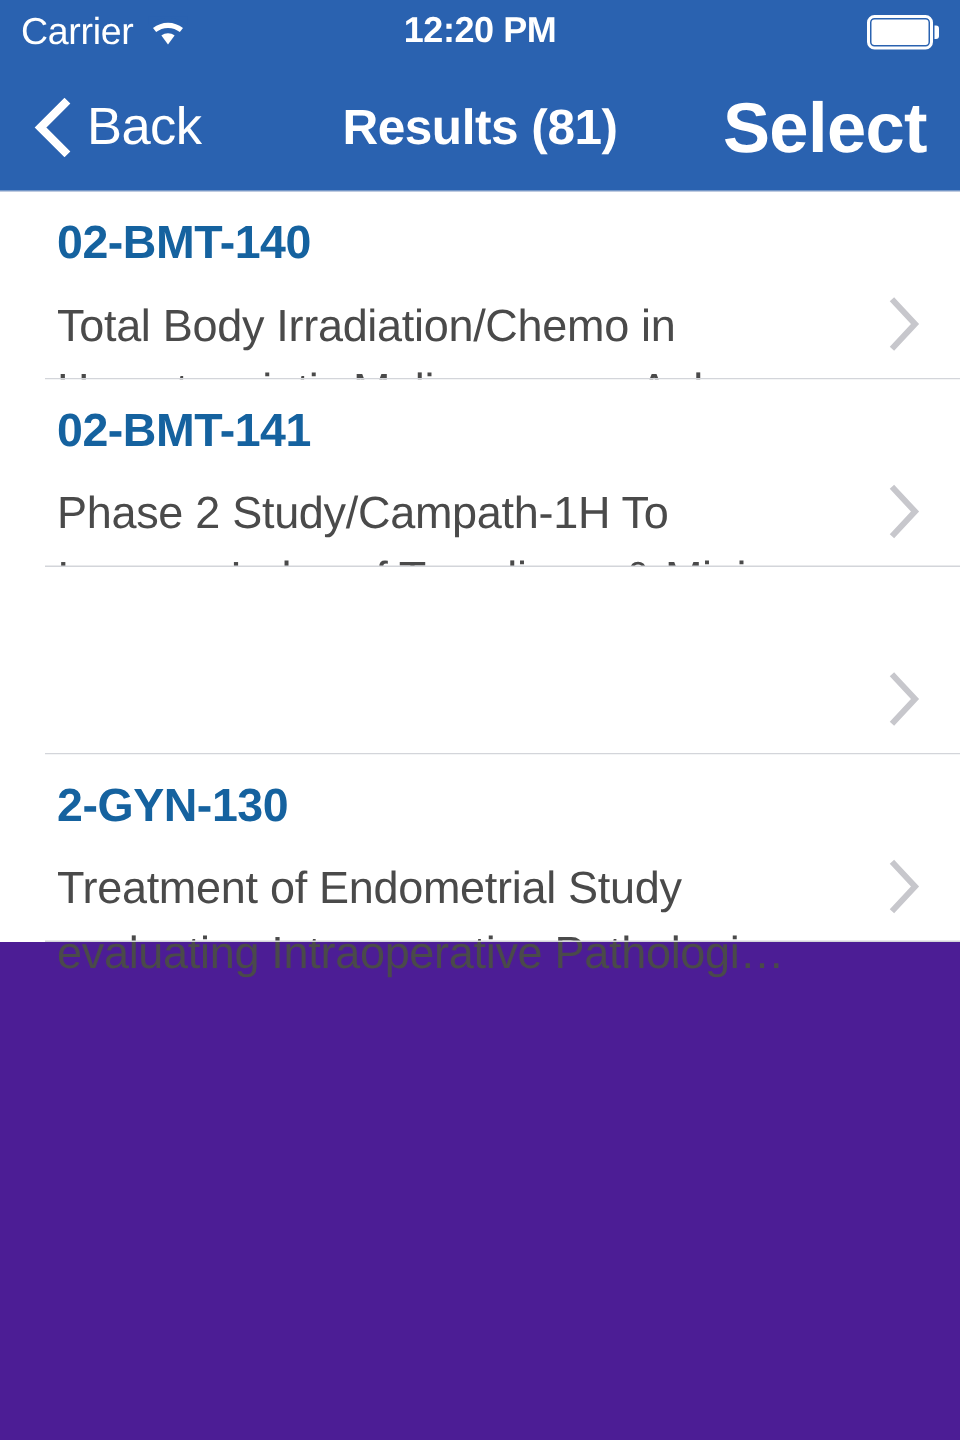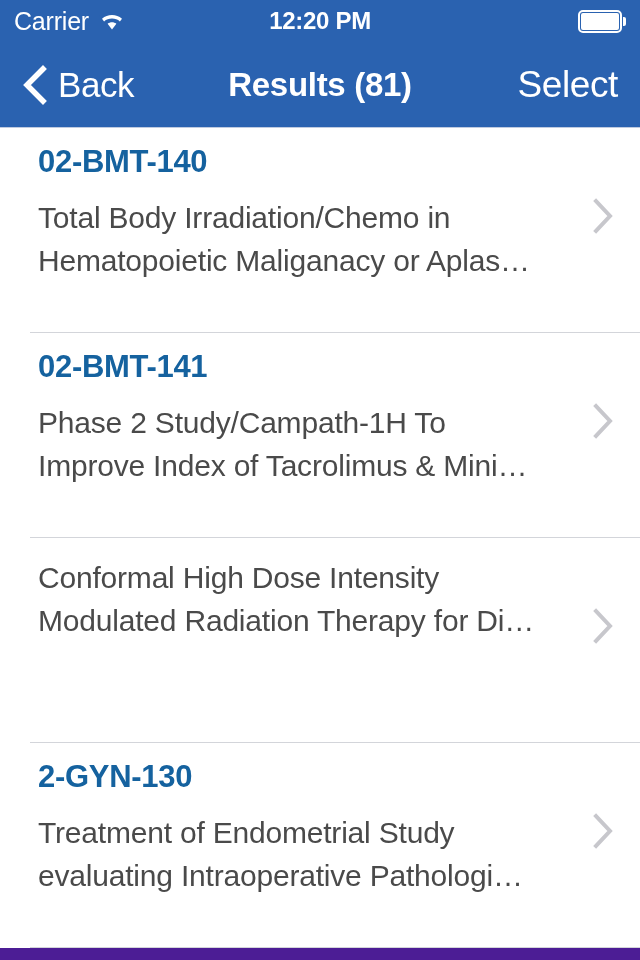"Select" .nav-select { font-size: 37px -> 47px; font-weight: none -> bold }
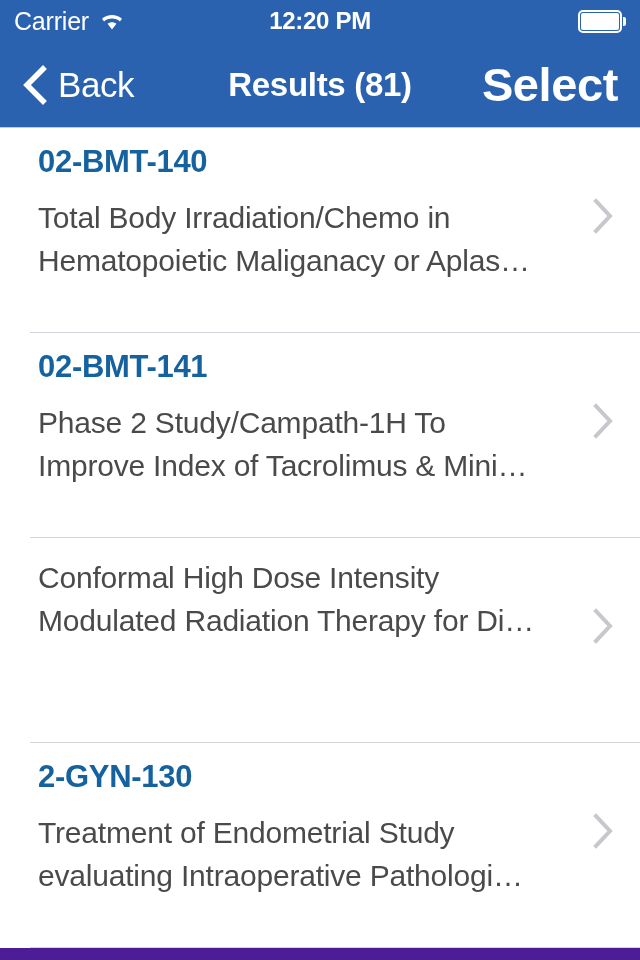"02-BMT-140" .list-item { height: 205px -> 125px }
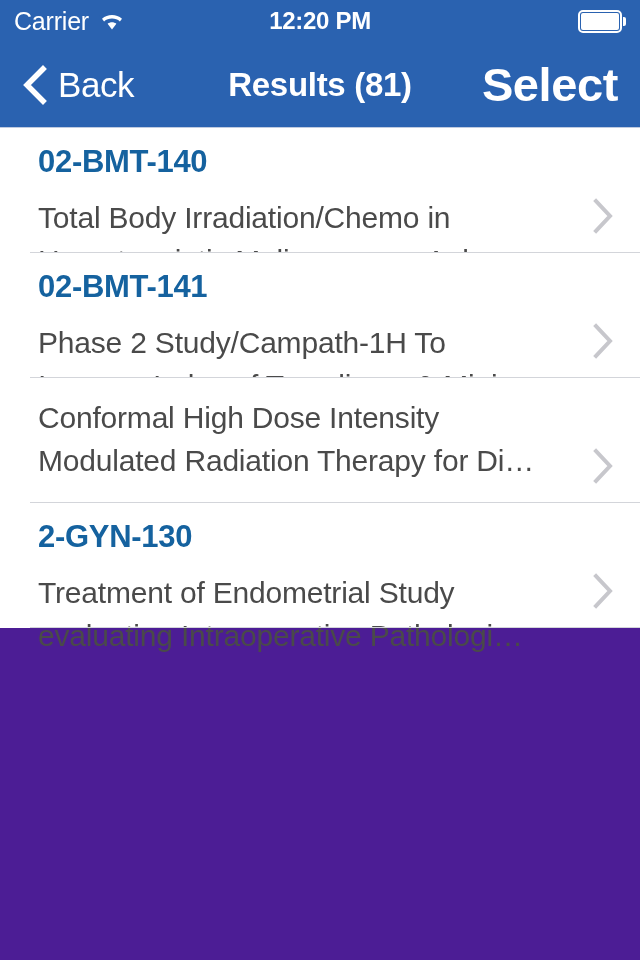"Conformal High Dose Intensity" div.item-desc { html: <div>Conformal High Dose Intensity Modulated Radiation Therapy for Di…</div> -> none }
